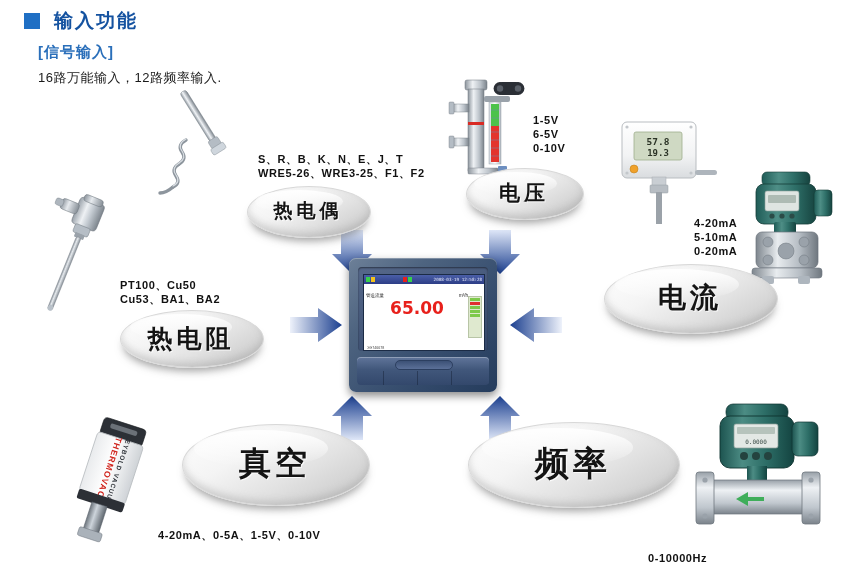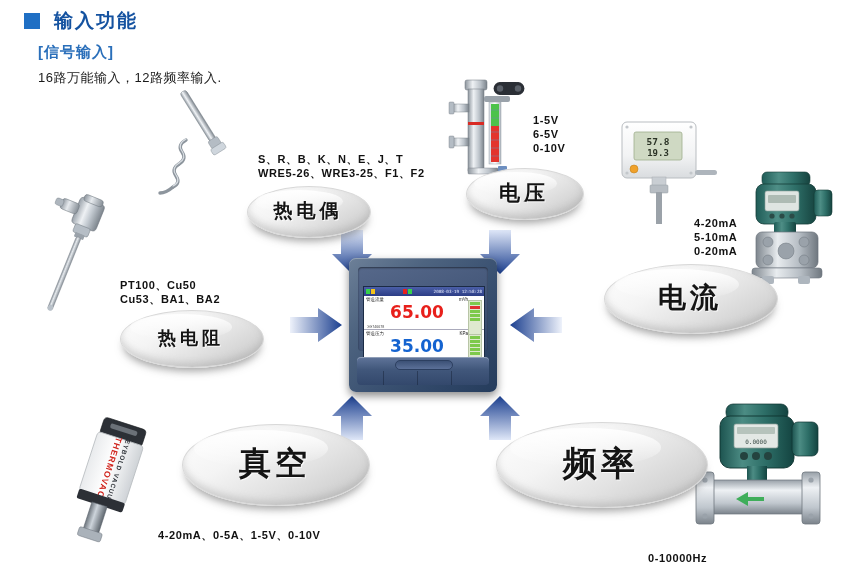"65.00" .rec-screen { gap: none -> 8px; top: 28px -> 16px }
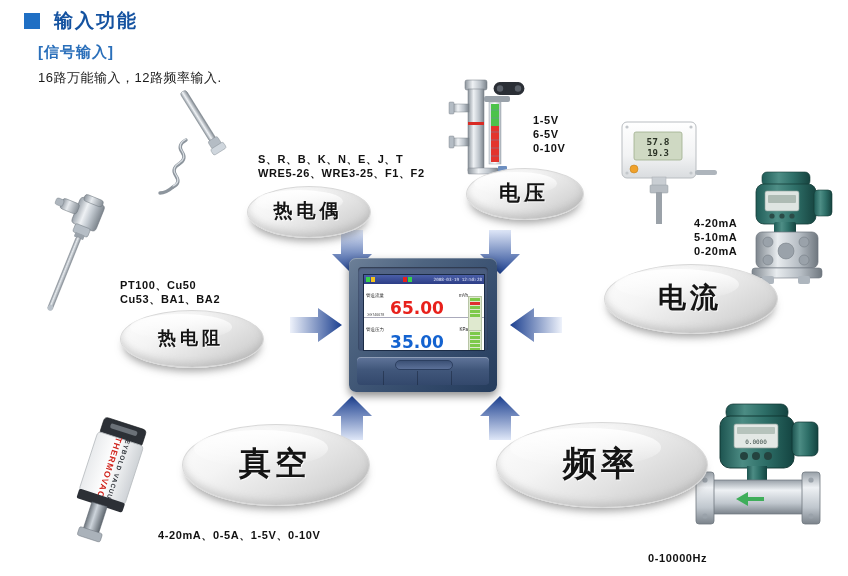"热电阻" div.lbl { font-size: 18px -> 25px }
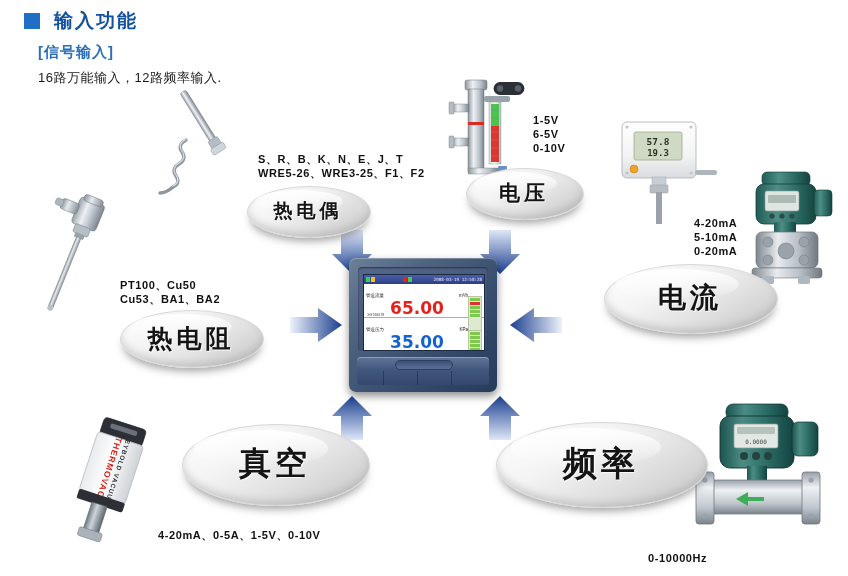"35.00" div.scr-row { html: <div> <span>管道压力</span> <span>KPa</span> <span>35.00</span> <span> <i></i> <i></i> <i></i> <i></i> <i></i> </span> </div> -> none }
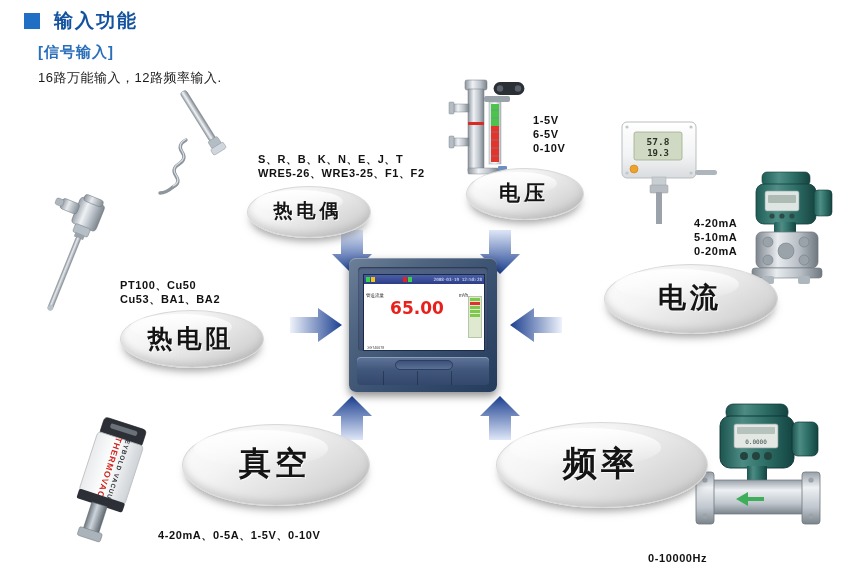"频率" div.ell { left: 496px -> 468px }
